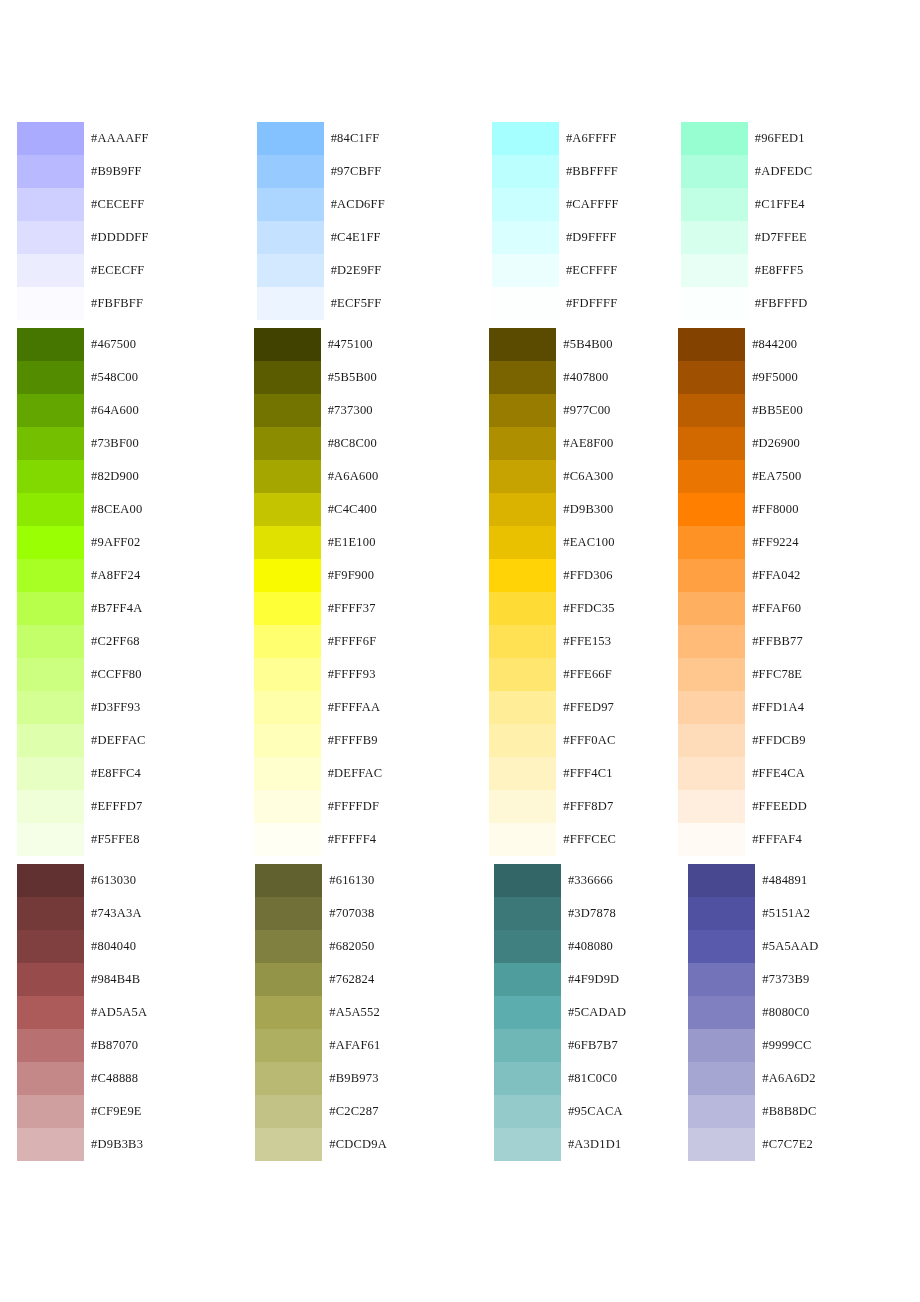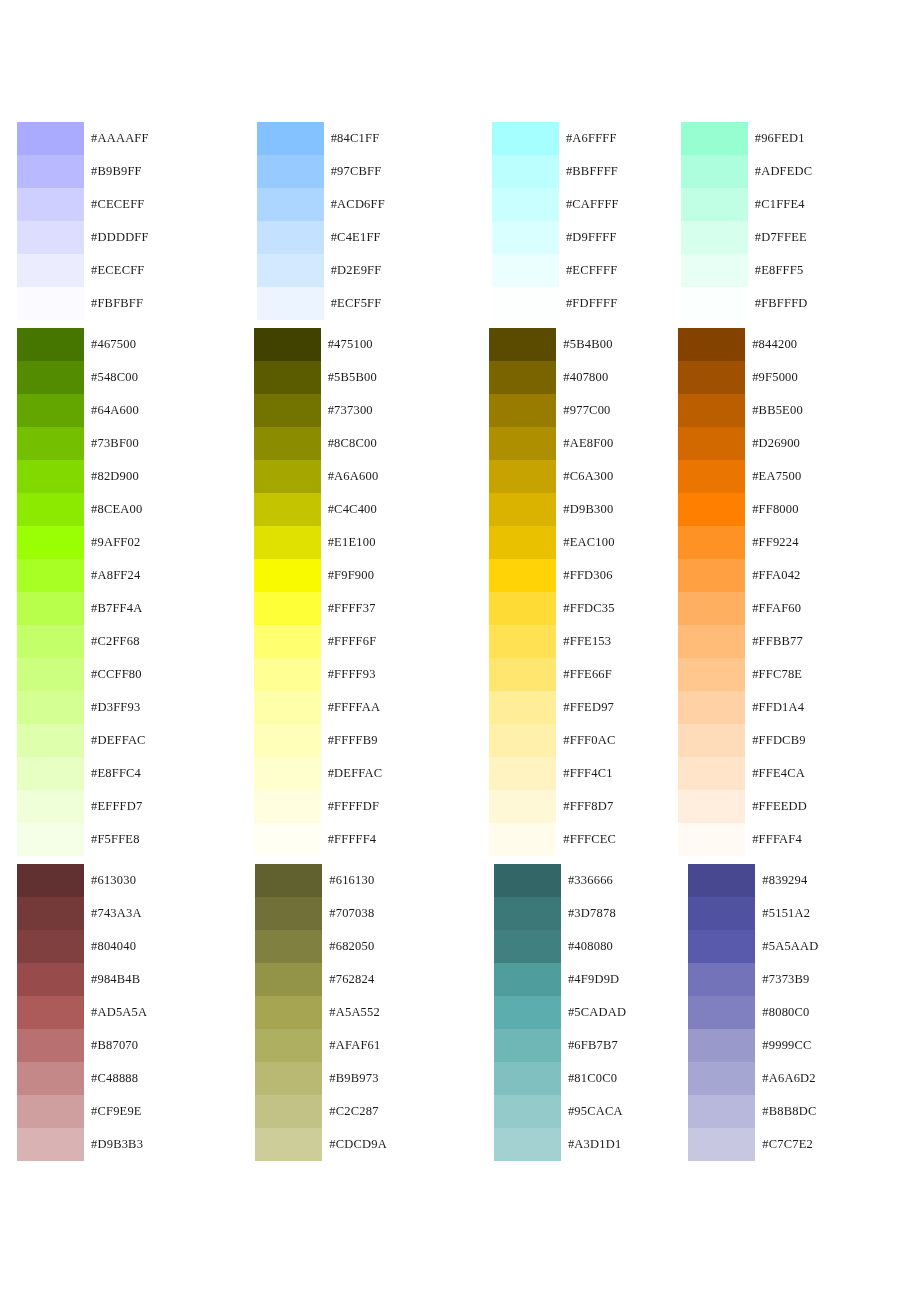"#839294" div.hex-label { text: 839294 -> 484891 }
